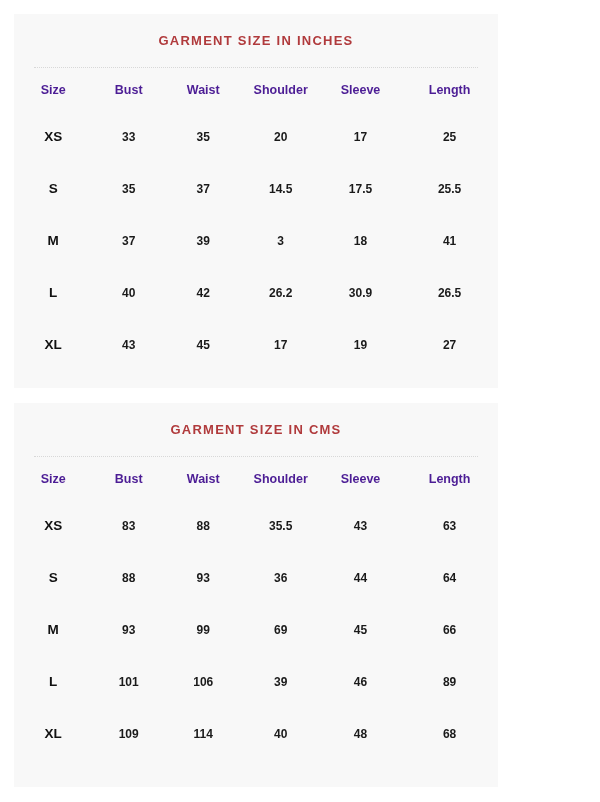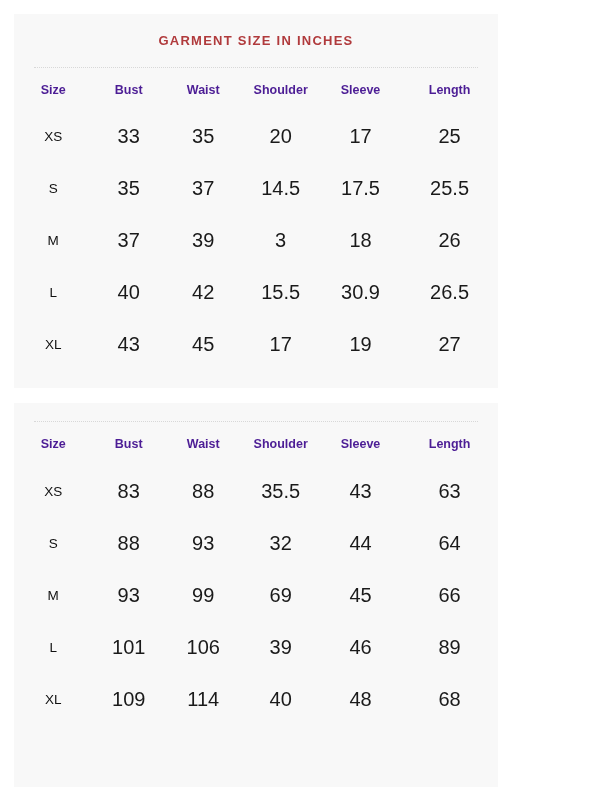"XS" table.size-table tbody td.size-cell { font-weight: 400 -> 700 }
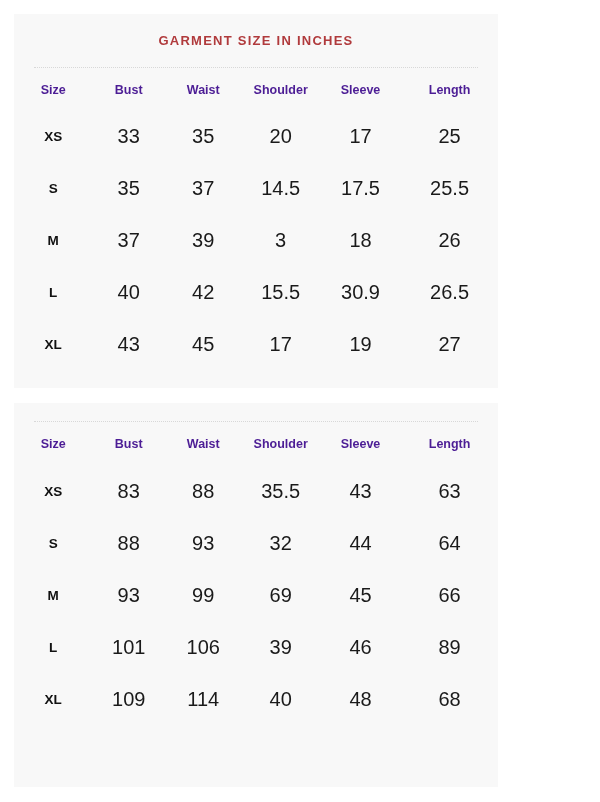"33" table.size-table tbody td { font-size: 20px -> 12px; font-weight: 400 -> 700 }
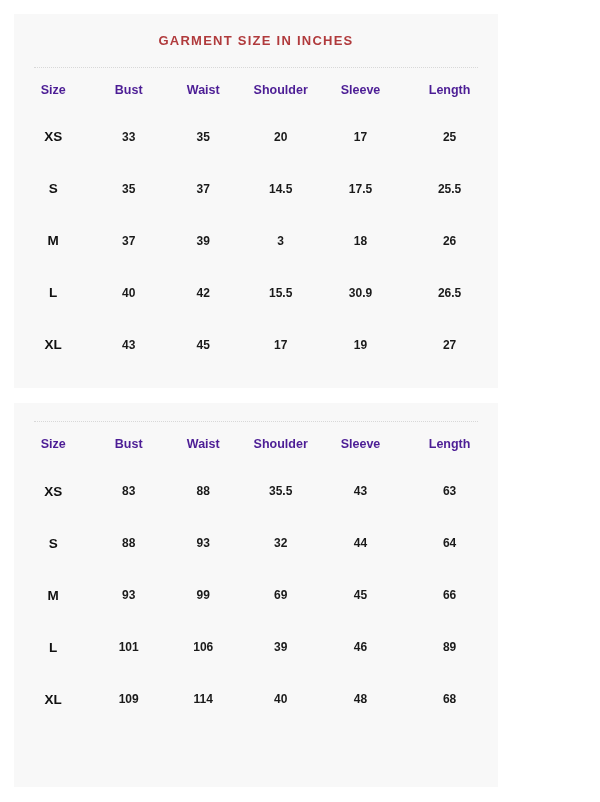"26" td { text: 26 -> 41 }
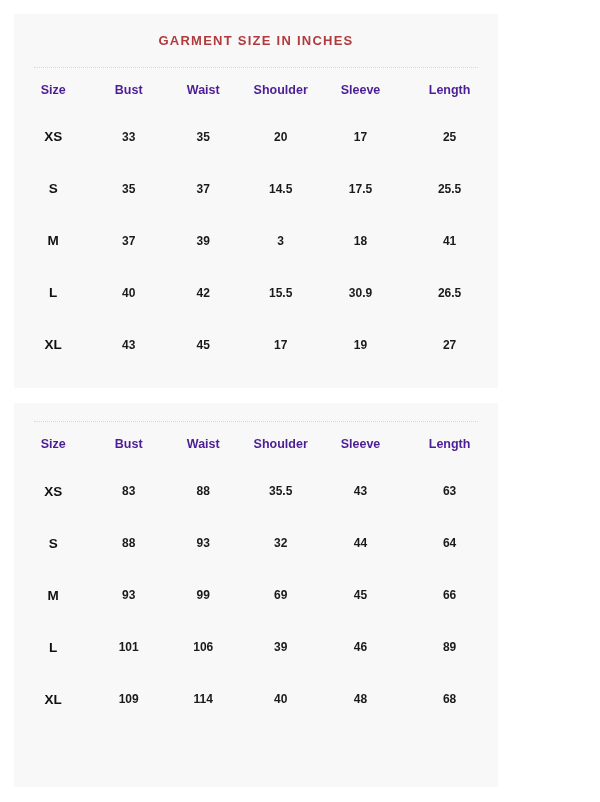"15.5" td { text: 15.5 -> 26.2 }
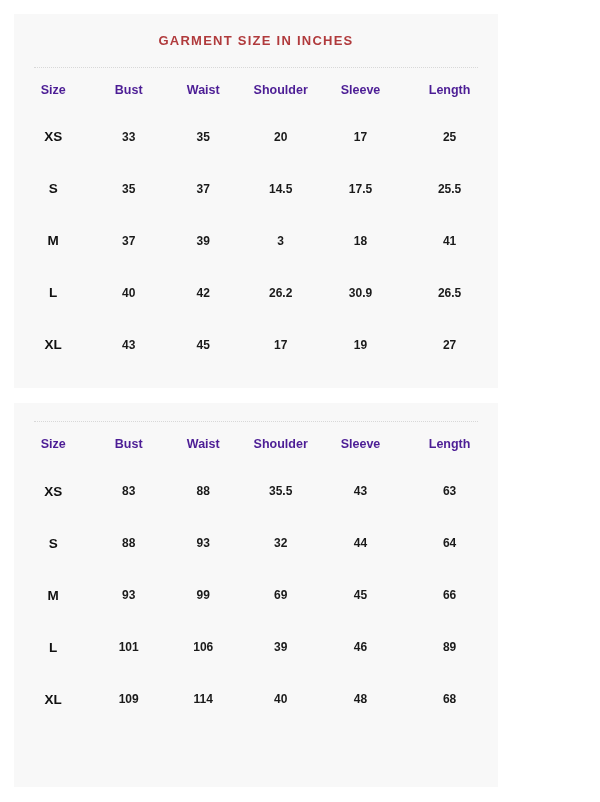"GARMENT SIZE IN CMS" h2.card-title { html: none -> <h2>GARMENT SIZE IN CMS</h2> }
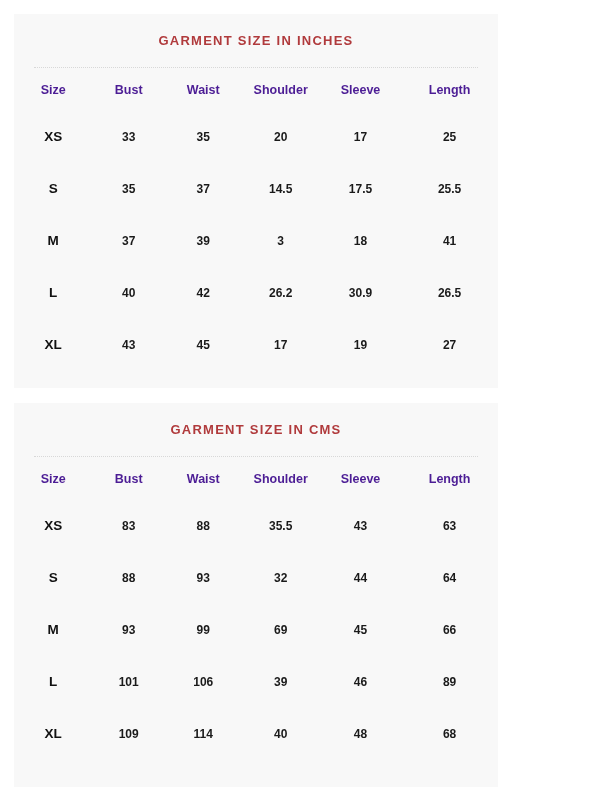"32" td { text: 32 -> 36 }
